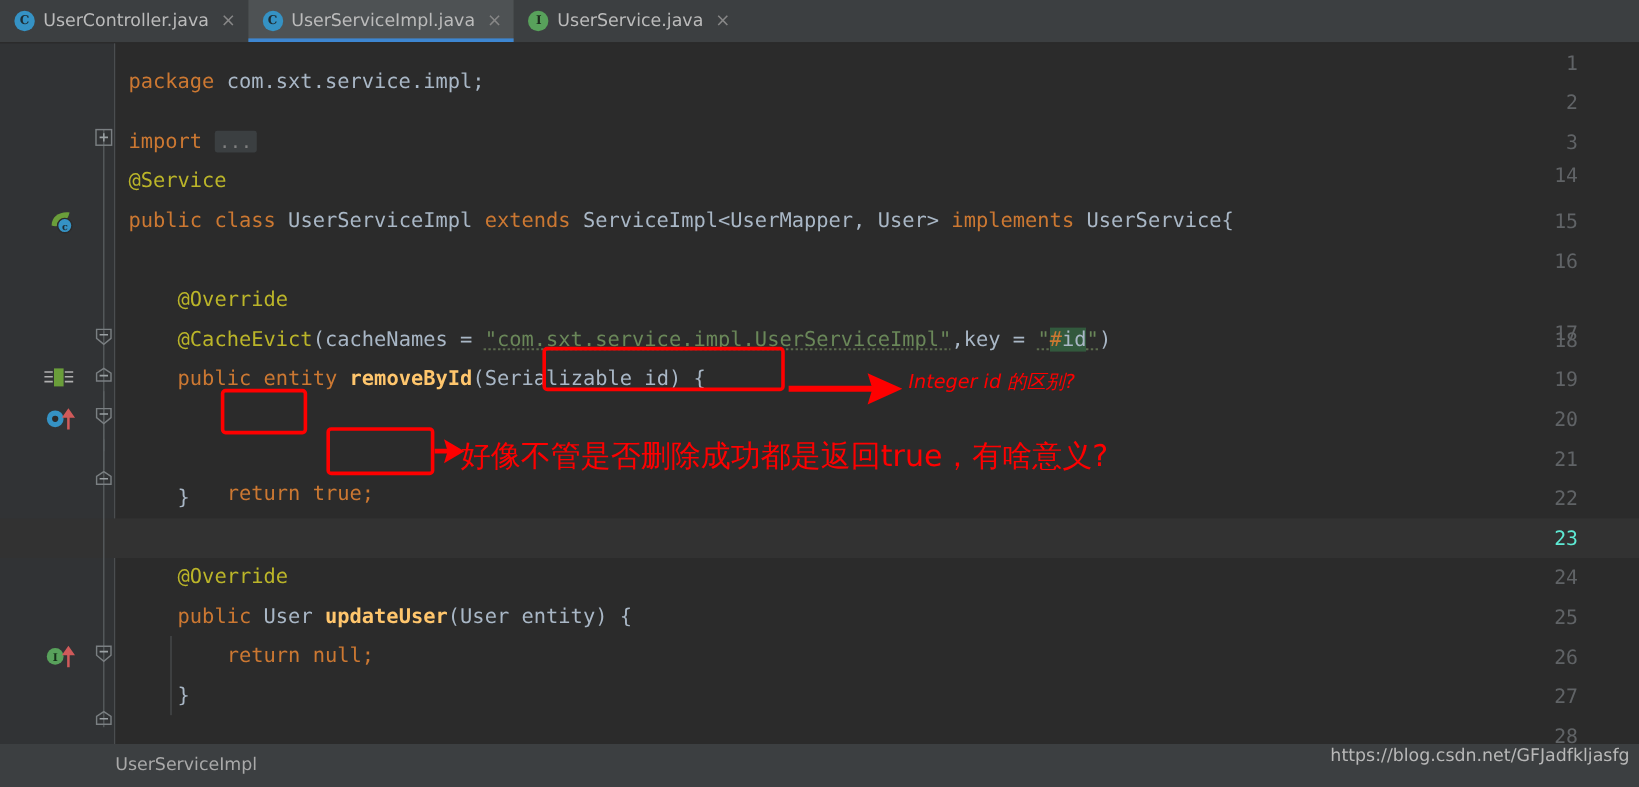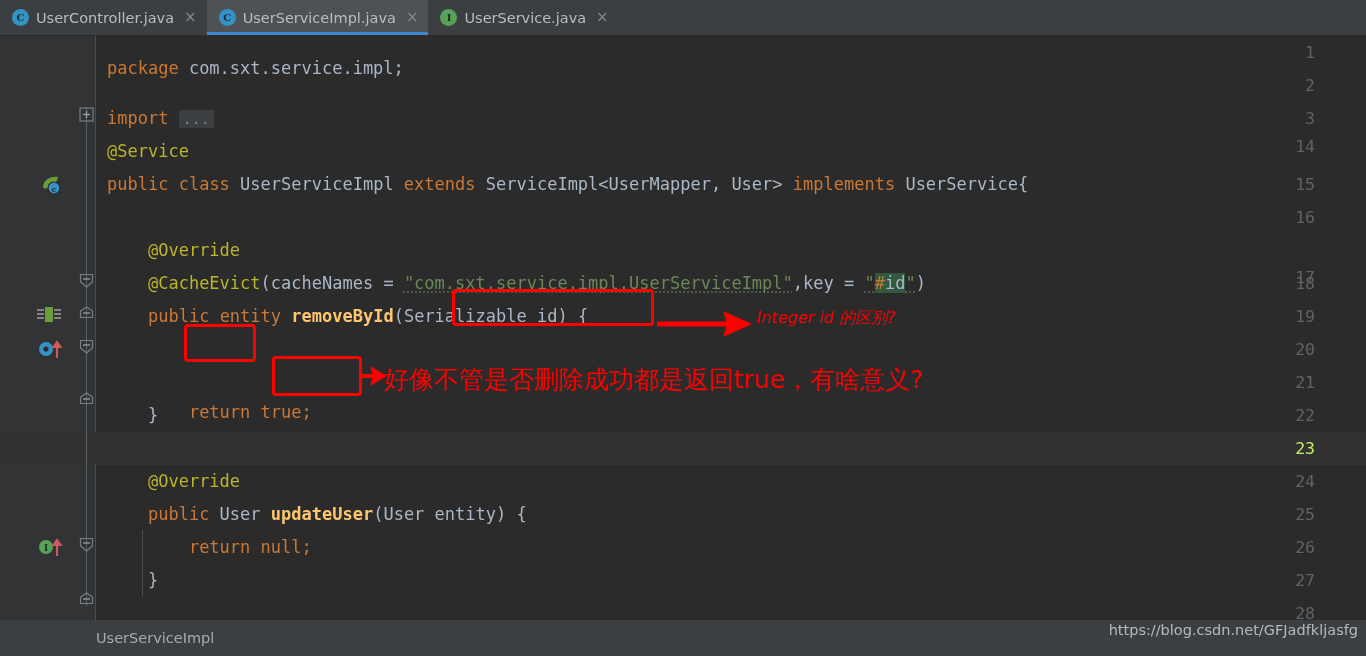"23" .gnum.current { color: #bef264 -> #5eead4 }
